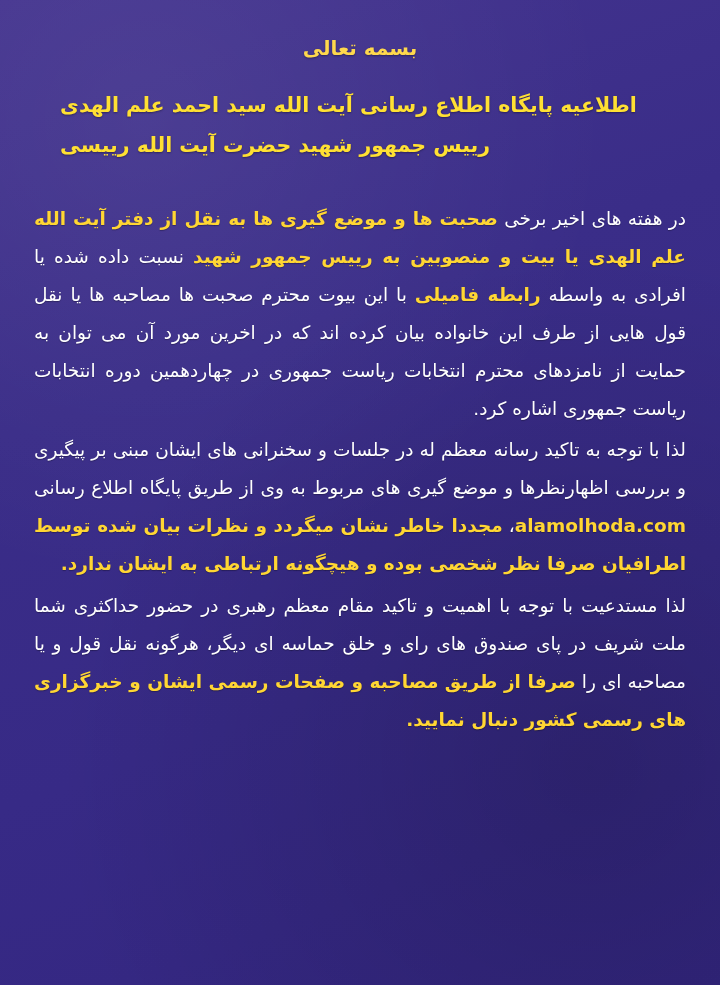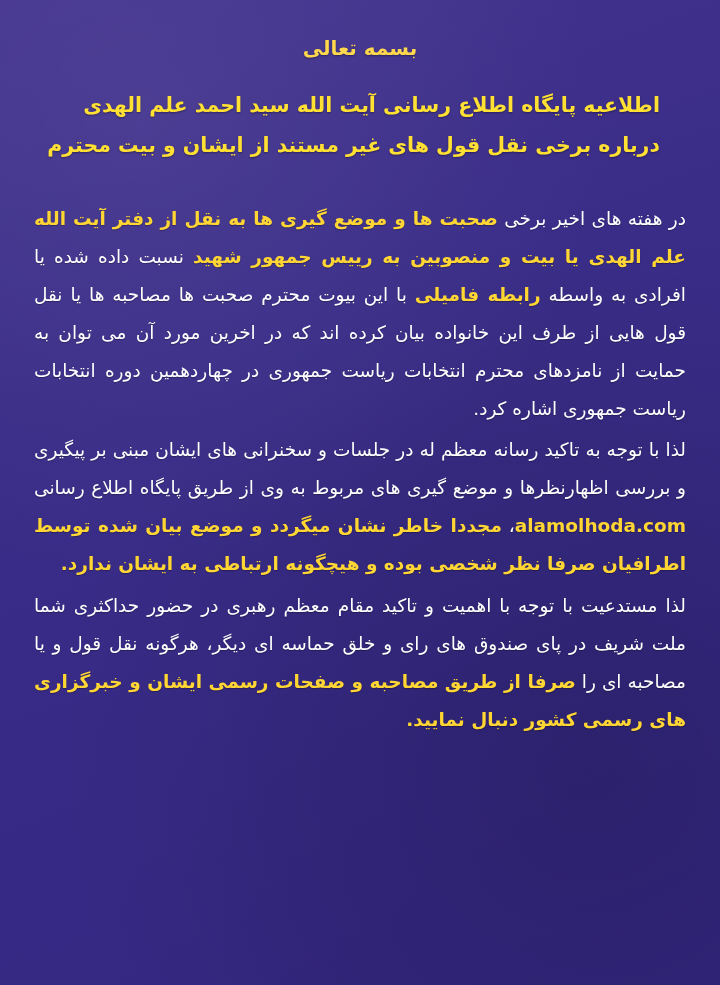"اطلاعیه پایگاه اطلاع رسانی آیت" .headline { text-align: right -> left }
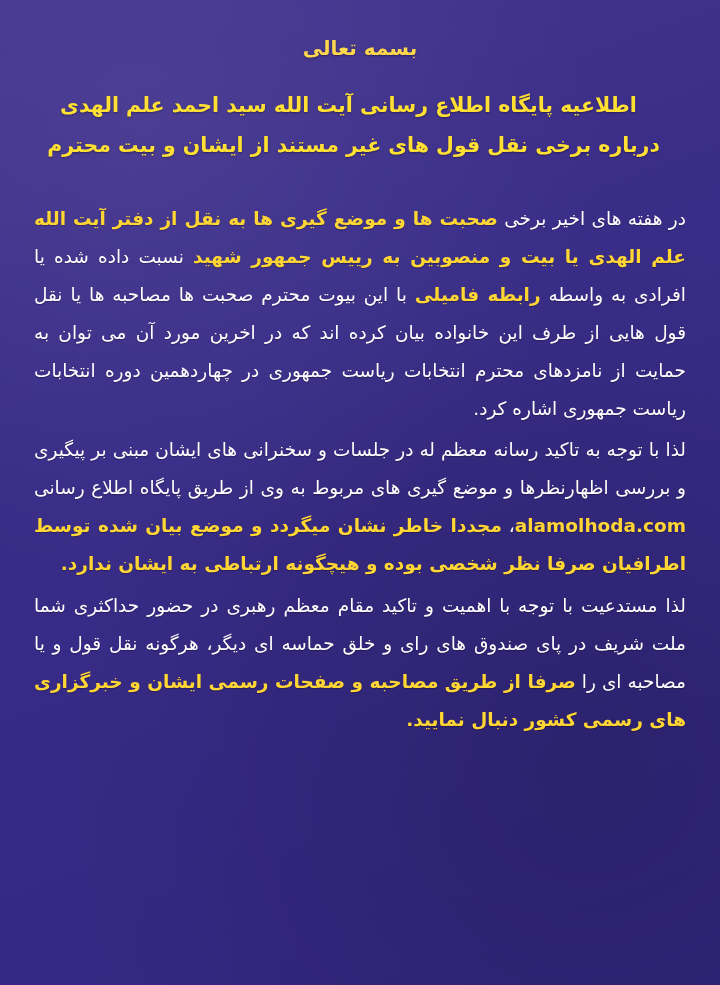"رییس جمهور شهید حضرت آیت" span.hl-line { html: none -> <span>رییس جمهور شهید حضرت آیت الله رییسی</span> }
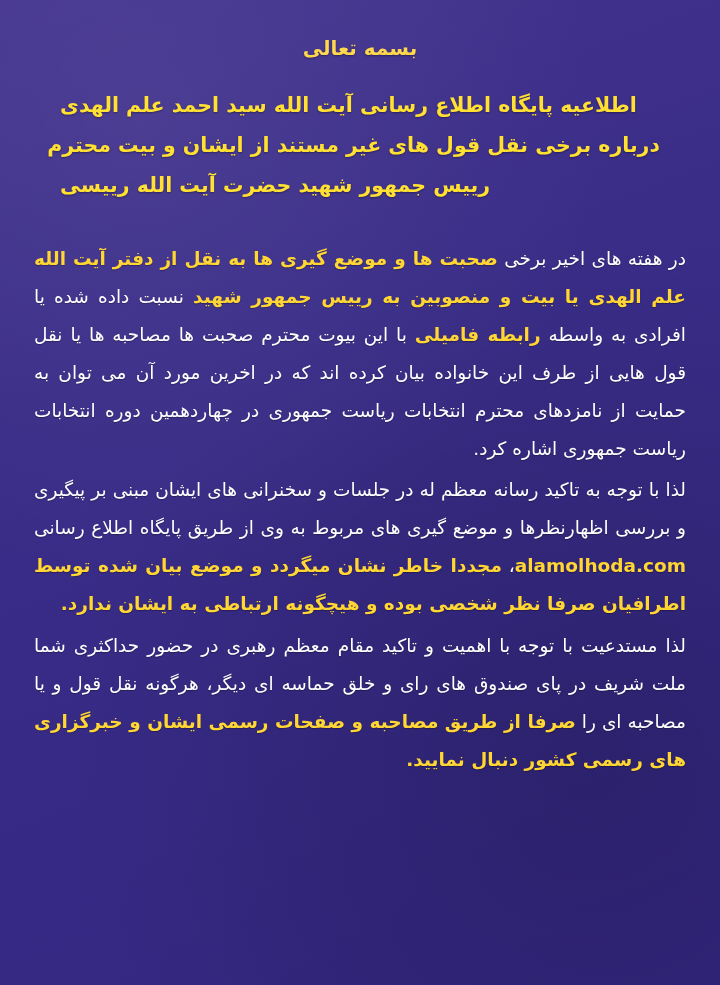"درباره برخی نقل قول های" span.hl-line { html: <span>درباره برخی نقل قول های غیر مستند از ایشان و بیت محترم</span> -> none }
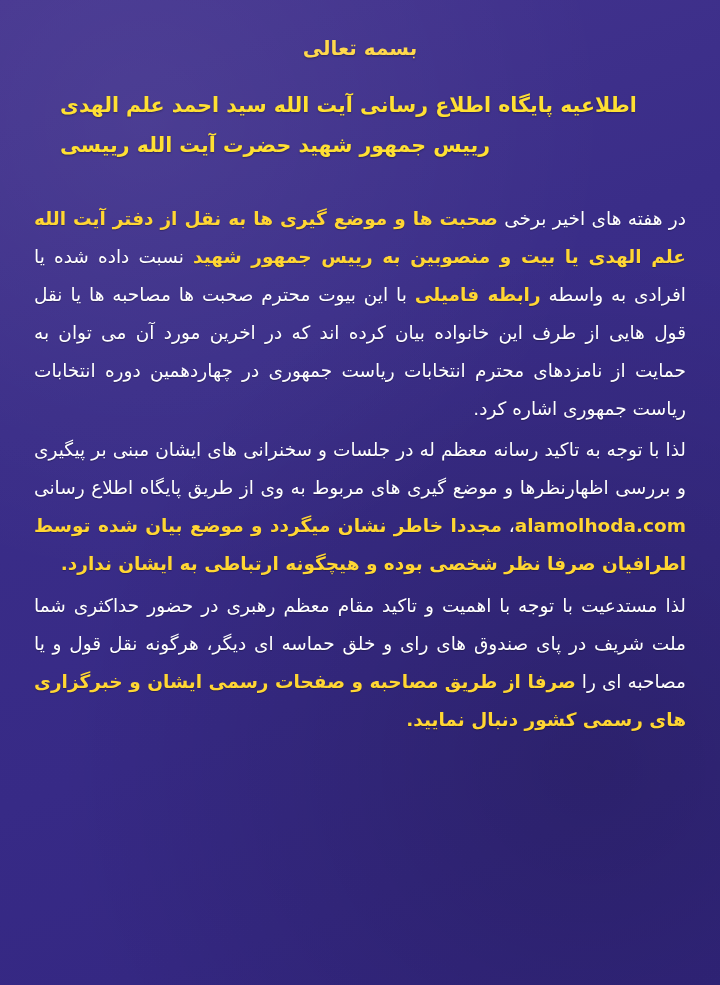"مجددا خاطر نشان میگردد و" span.hl { text: موضع -> نظرات }
